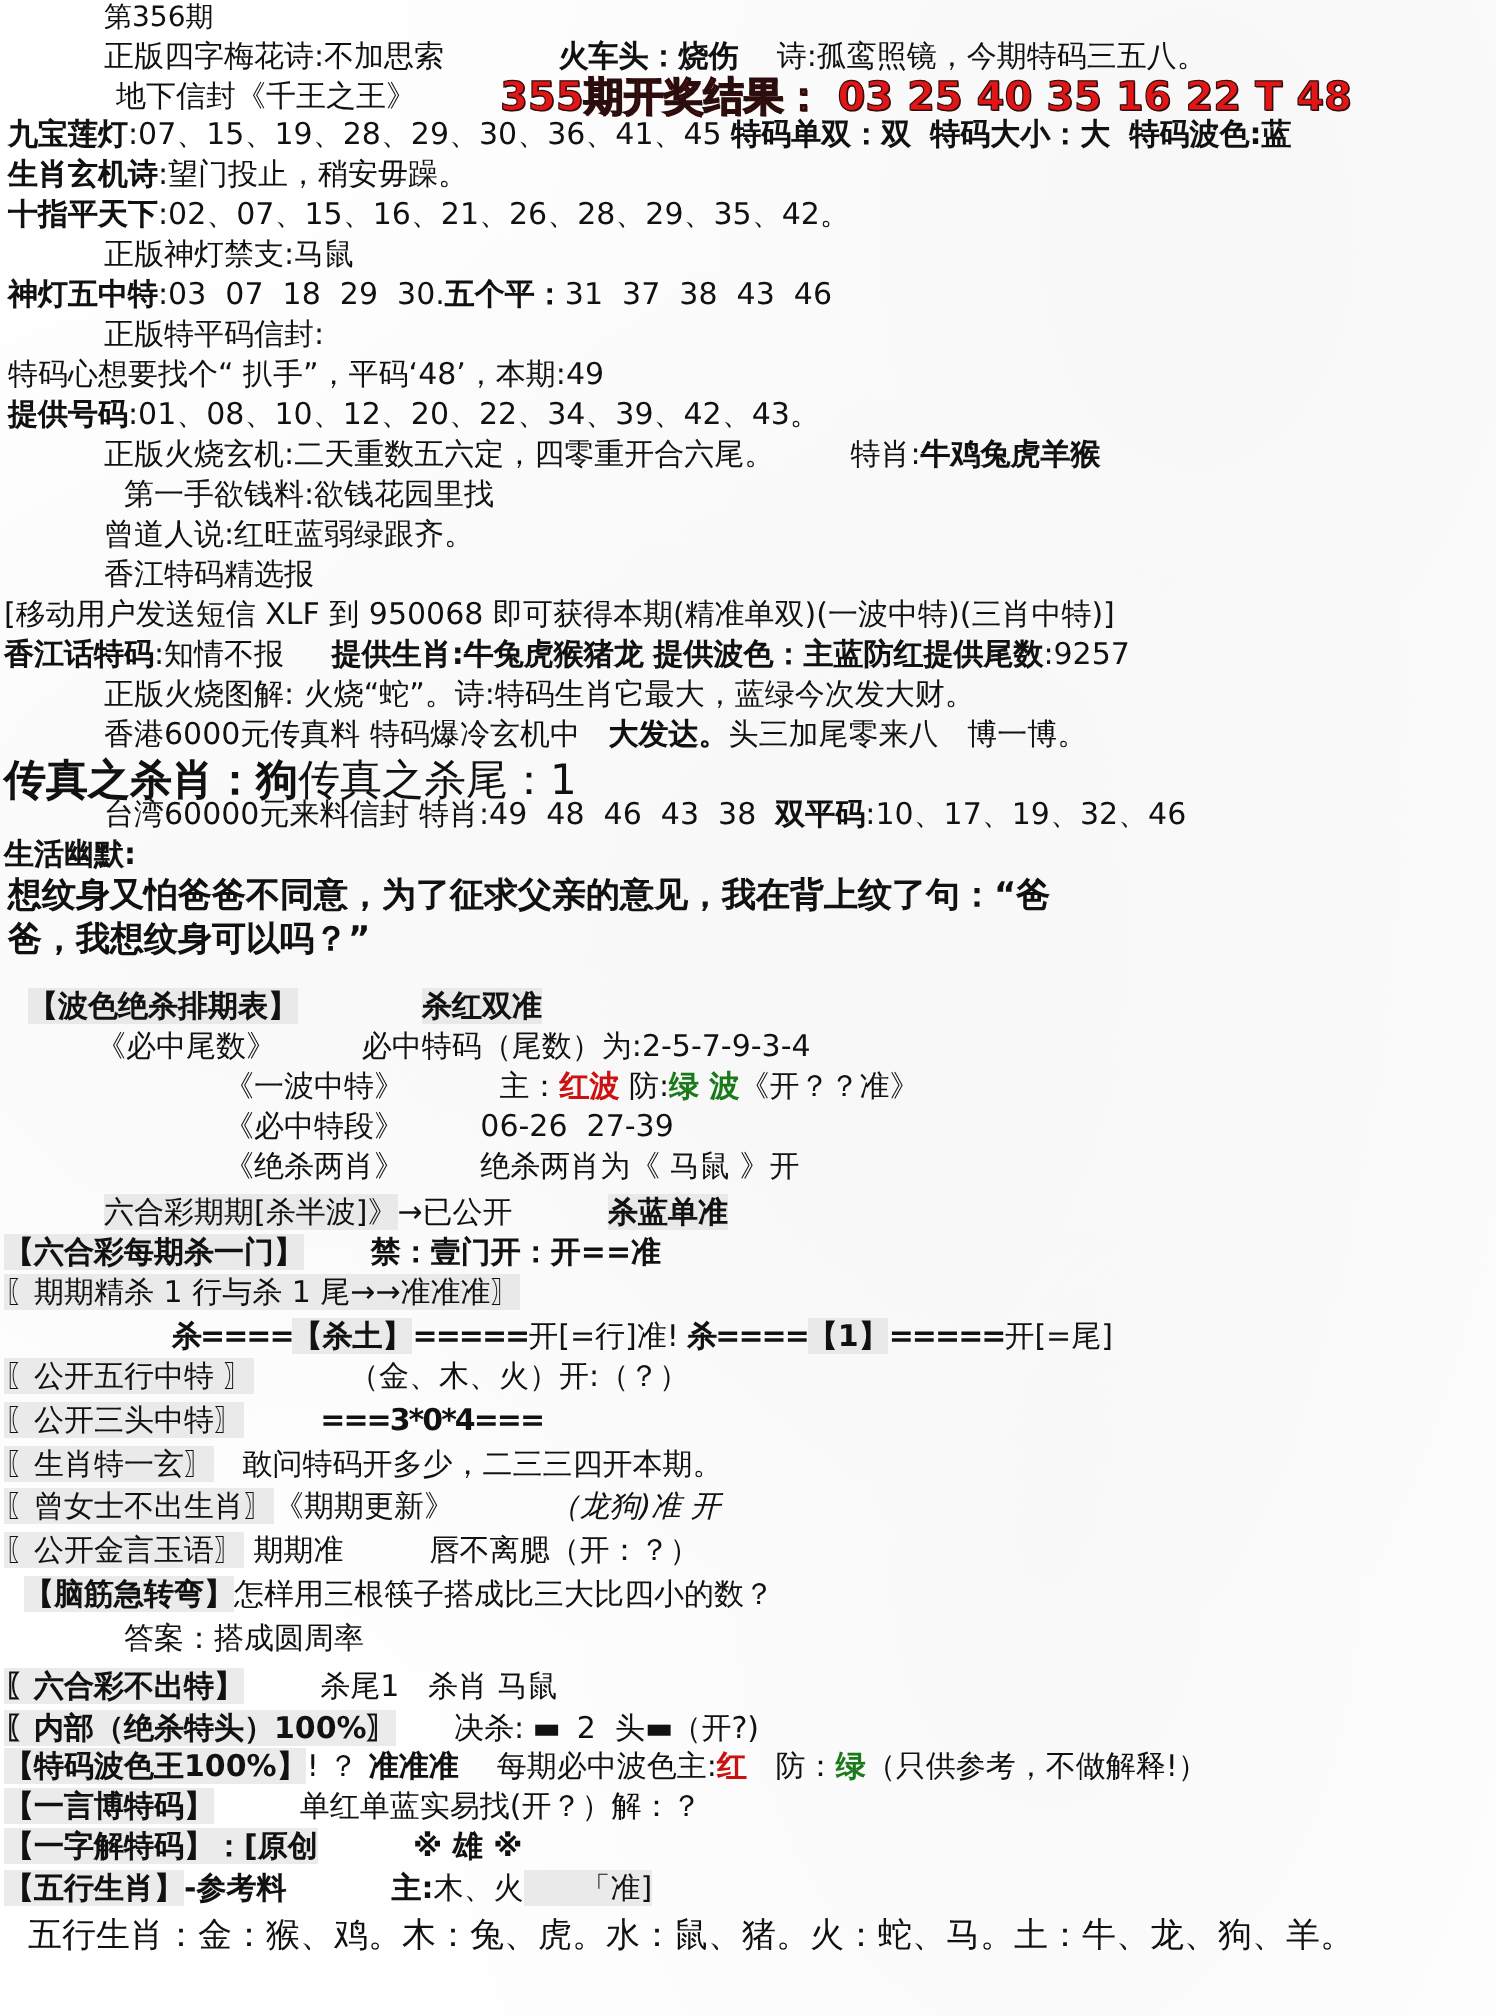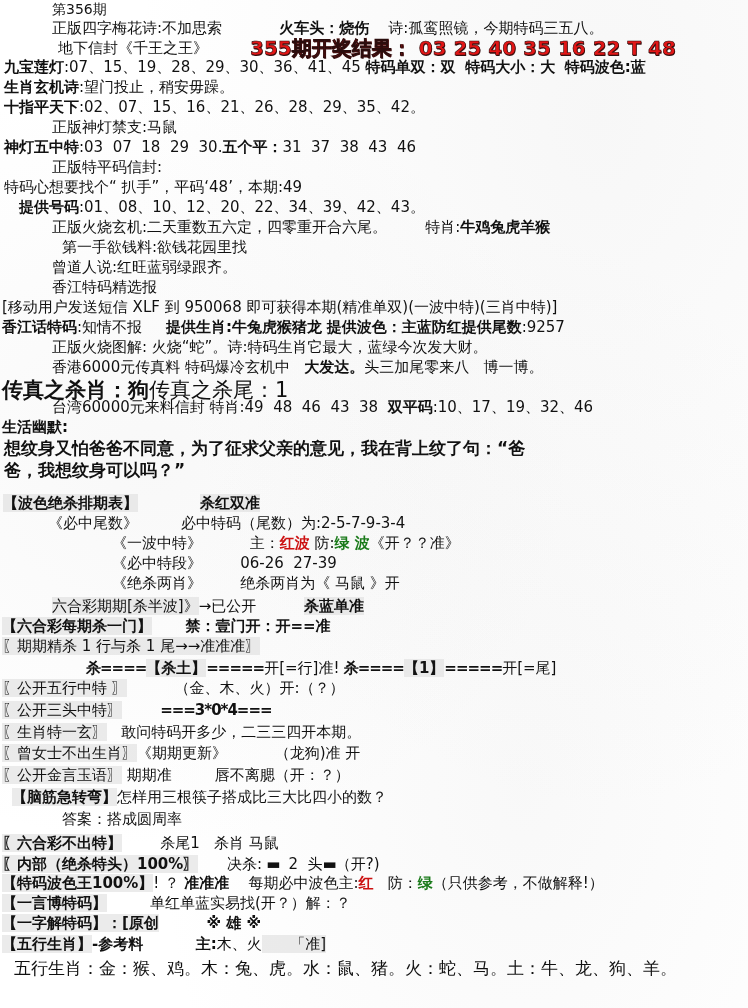"提供号码:01、08、10、12、20、22、34、39、42、43。" span.ln-inner { margin-left: 19px -> 4px }
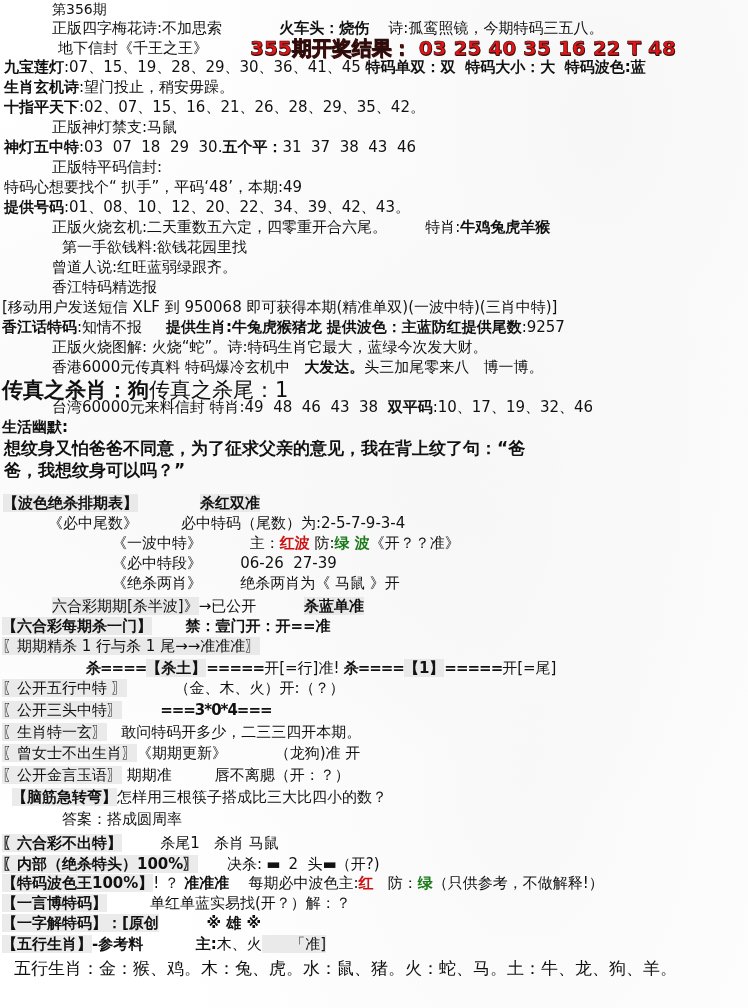"【波色绝杀排期表】 杀红双准" span.ln-inner { margin-left: 3px -> 14px }
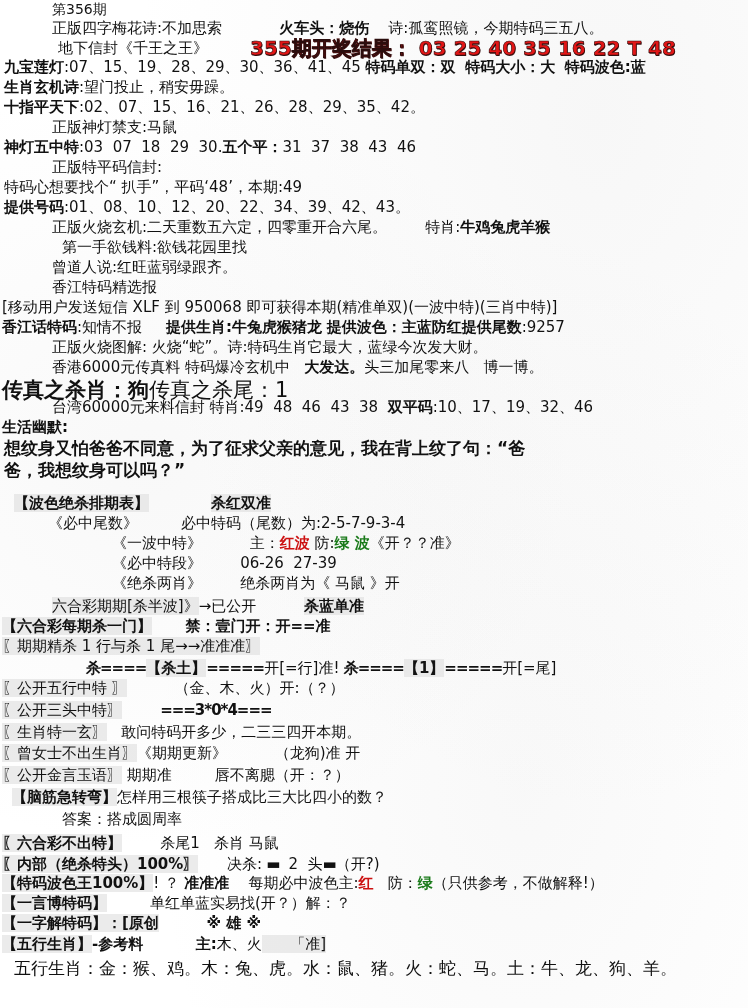"（龙狗)准 开" span.seg { font-style: none -> italic }
